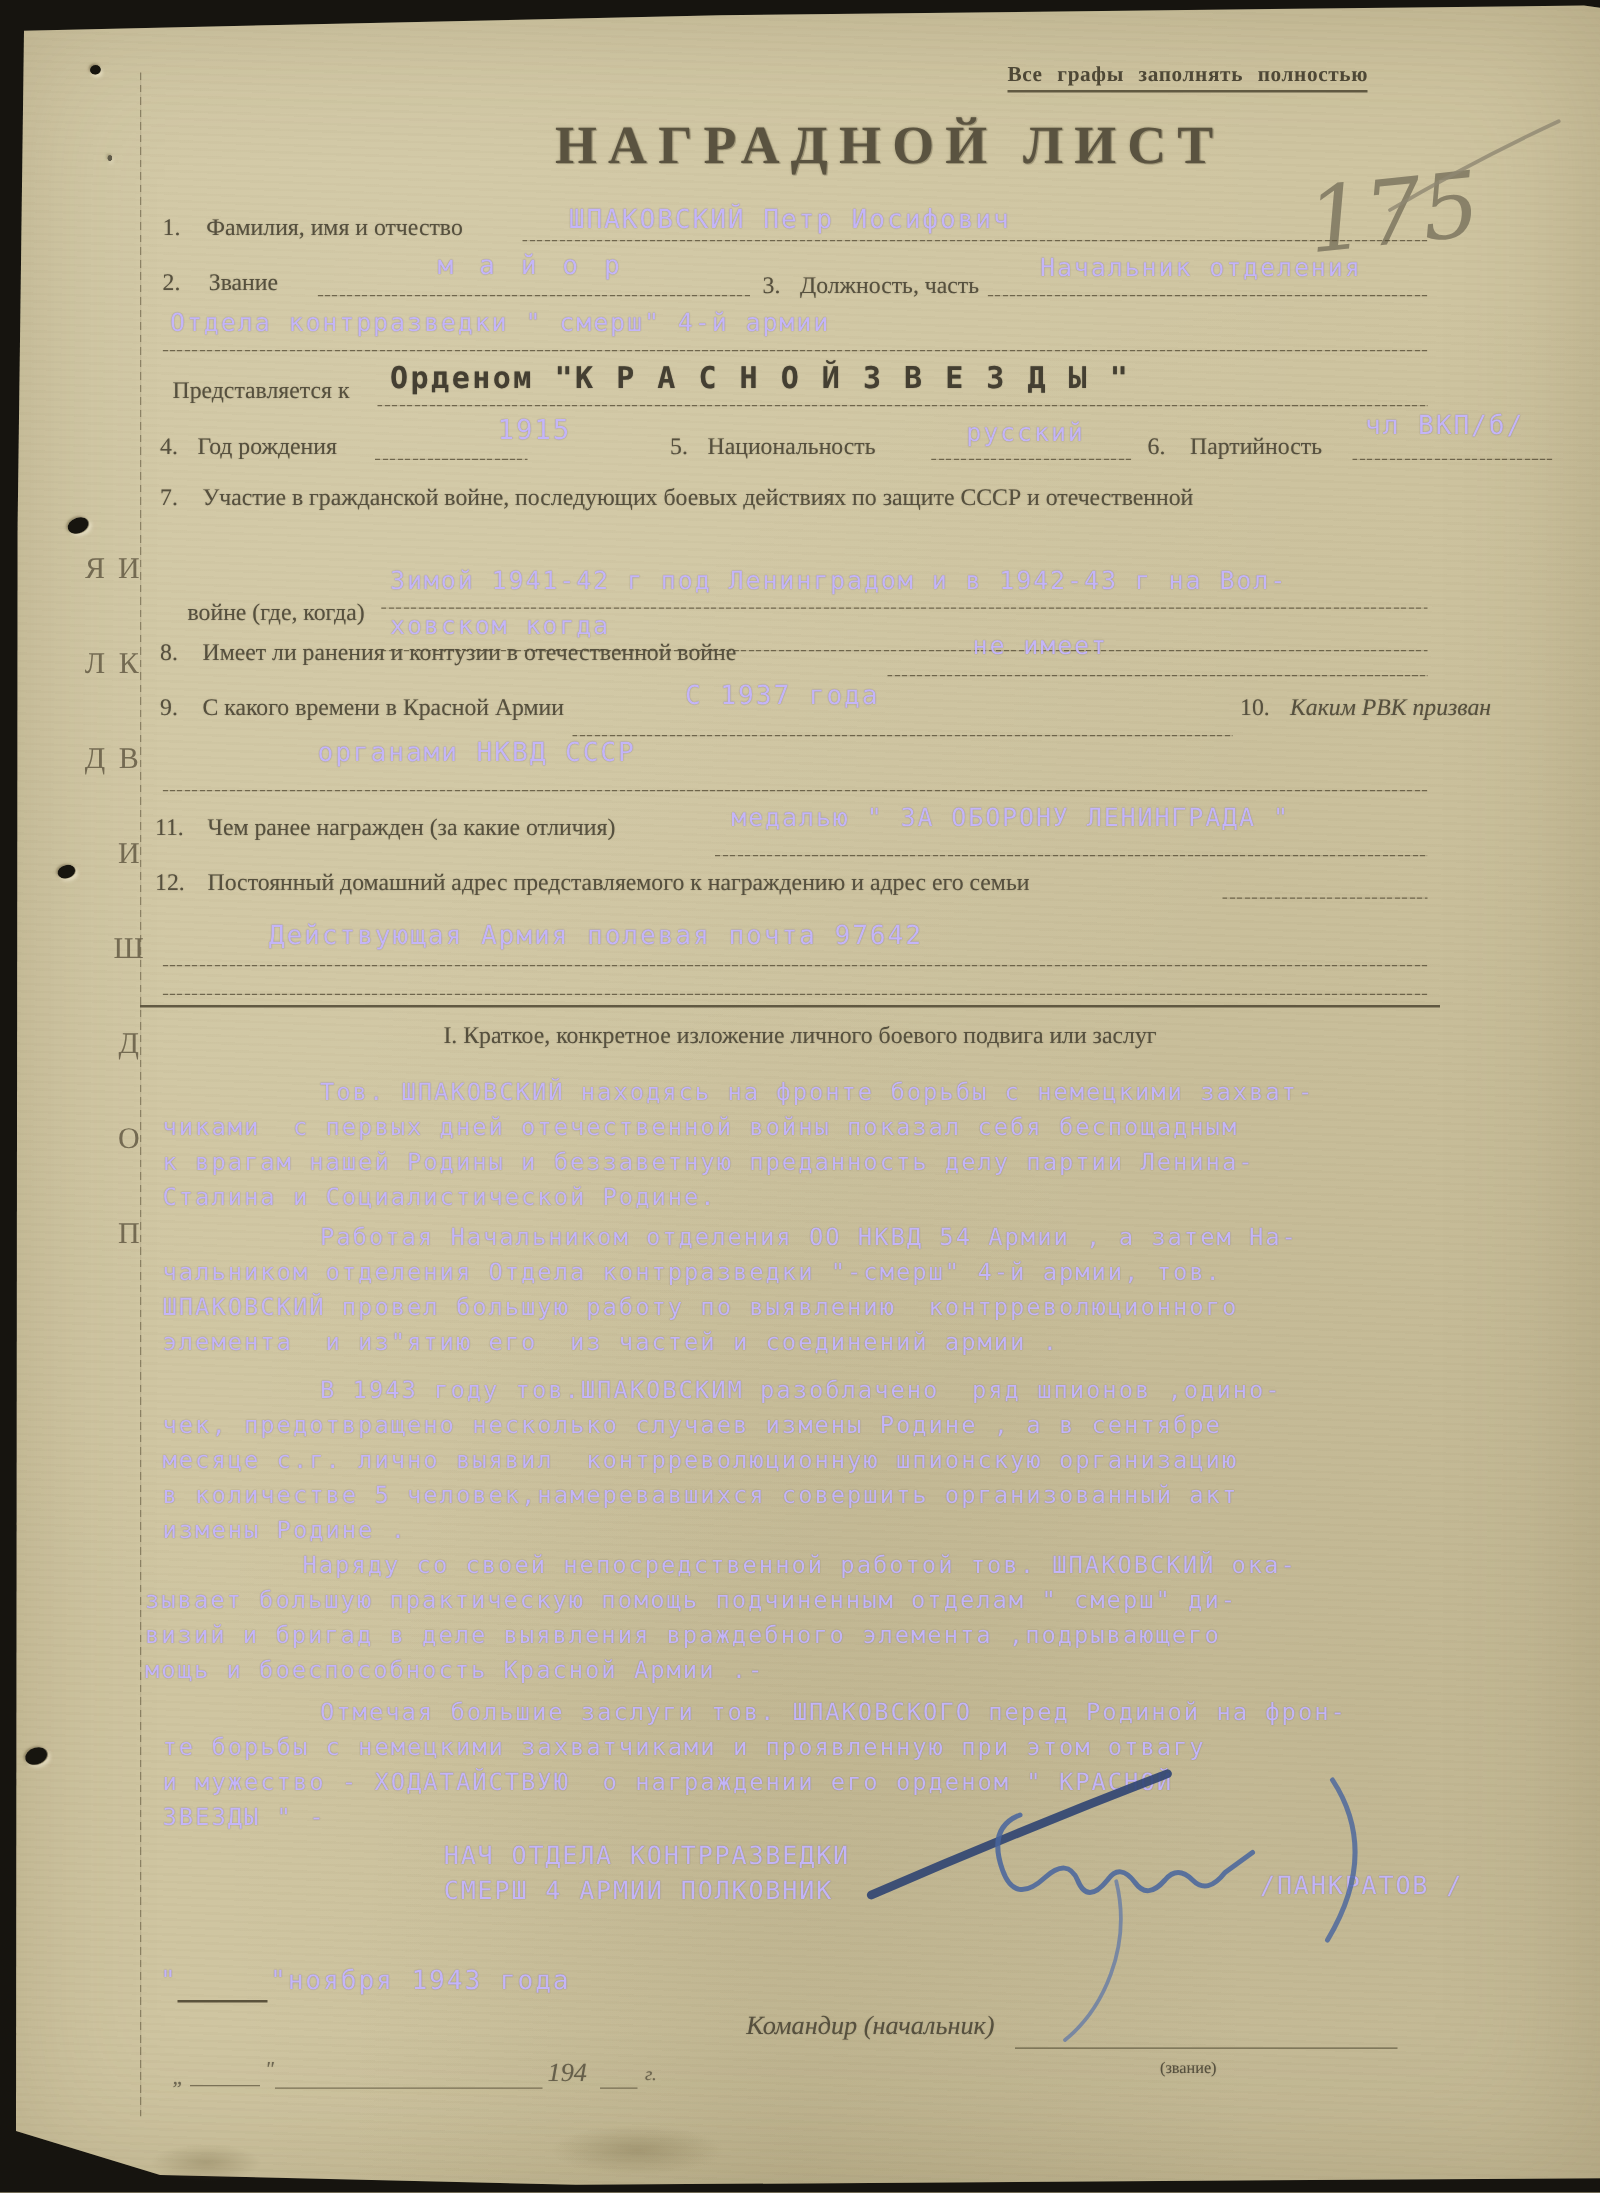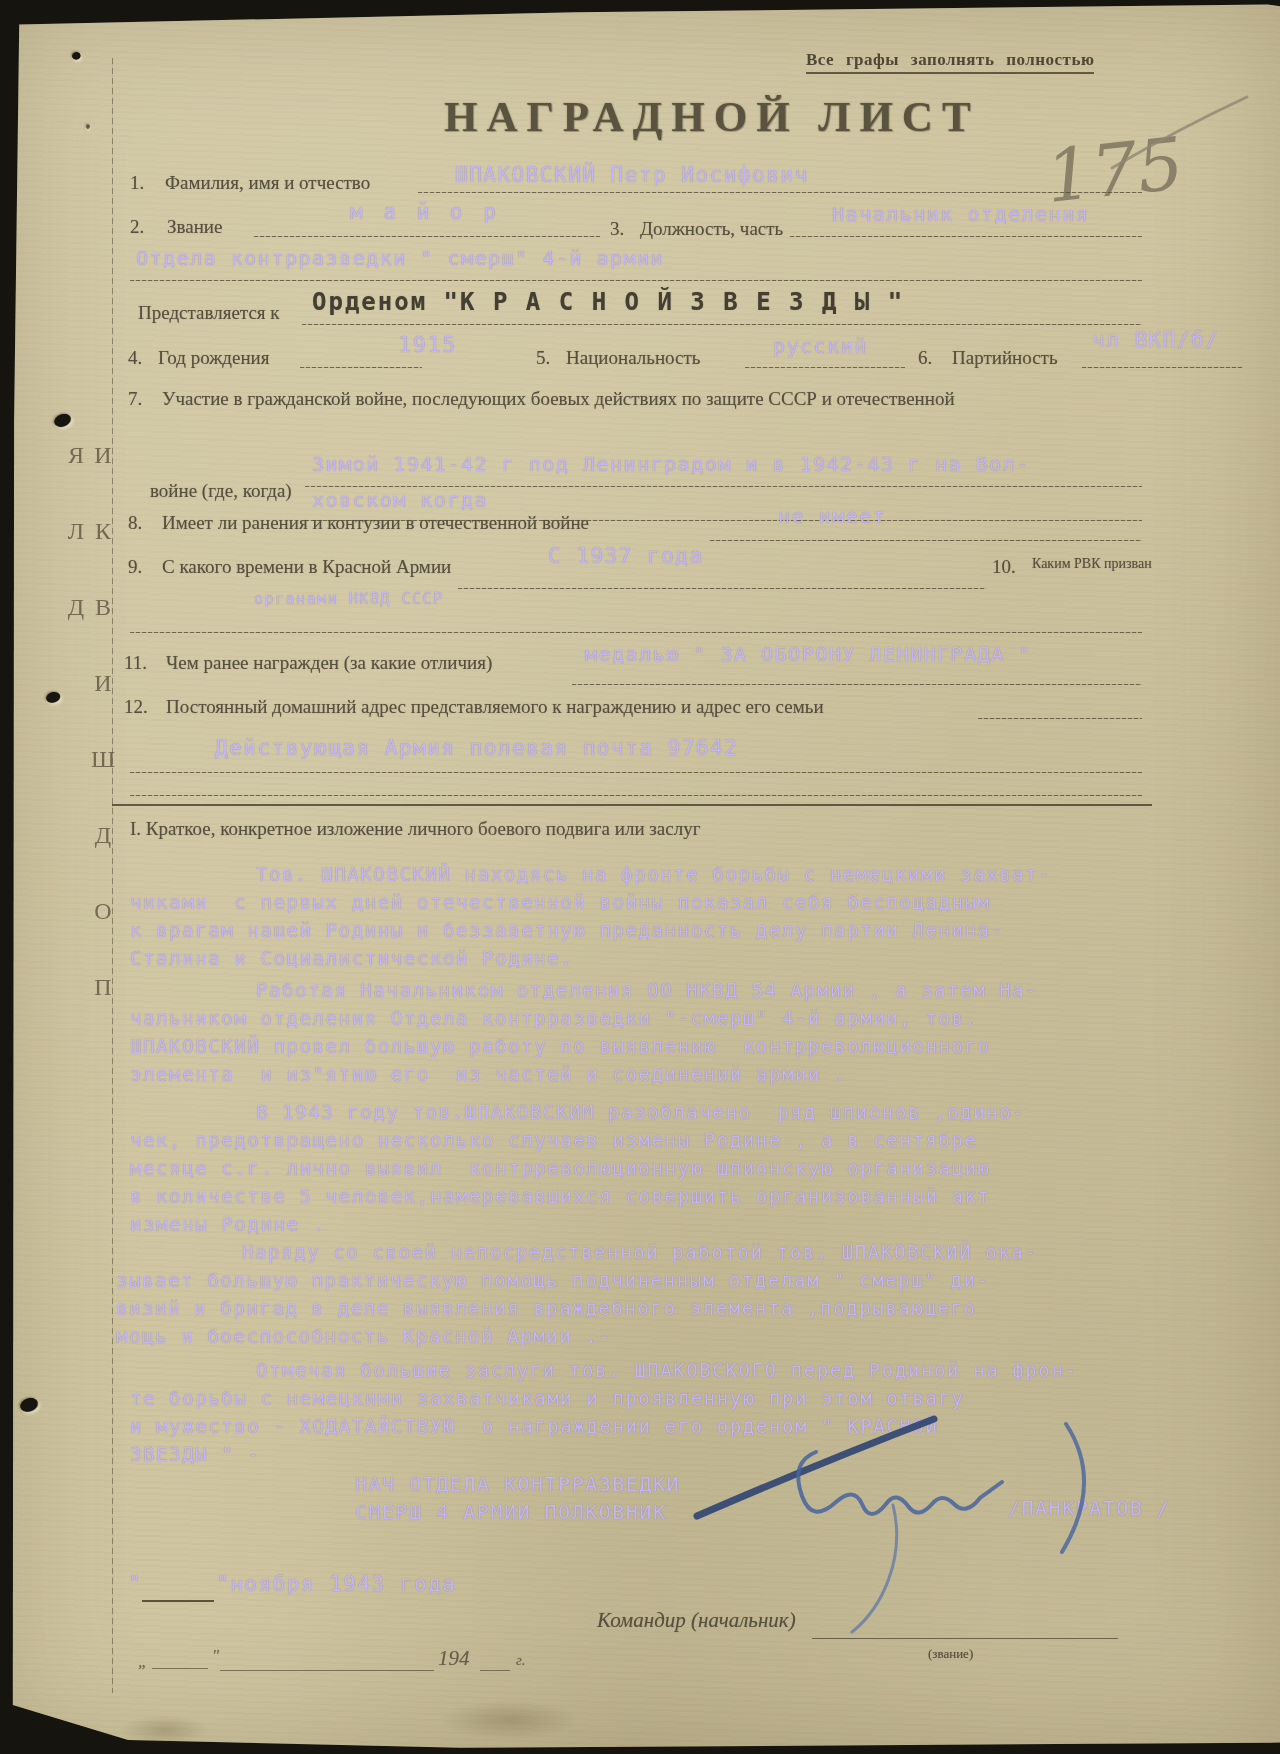"Каким РВК призван" span.abs { font-size: 14px -> 19px; font-style: none -> italic }
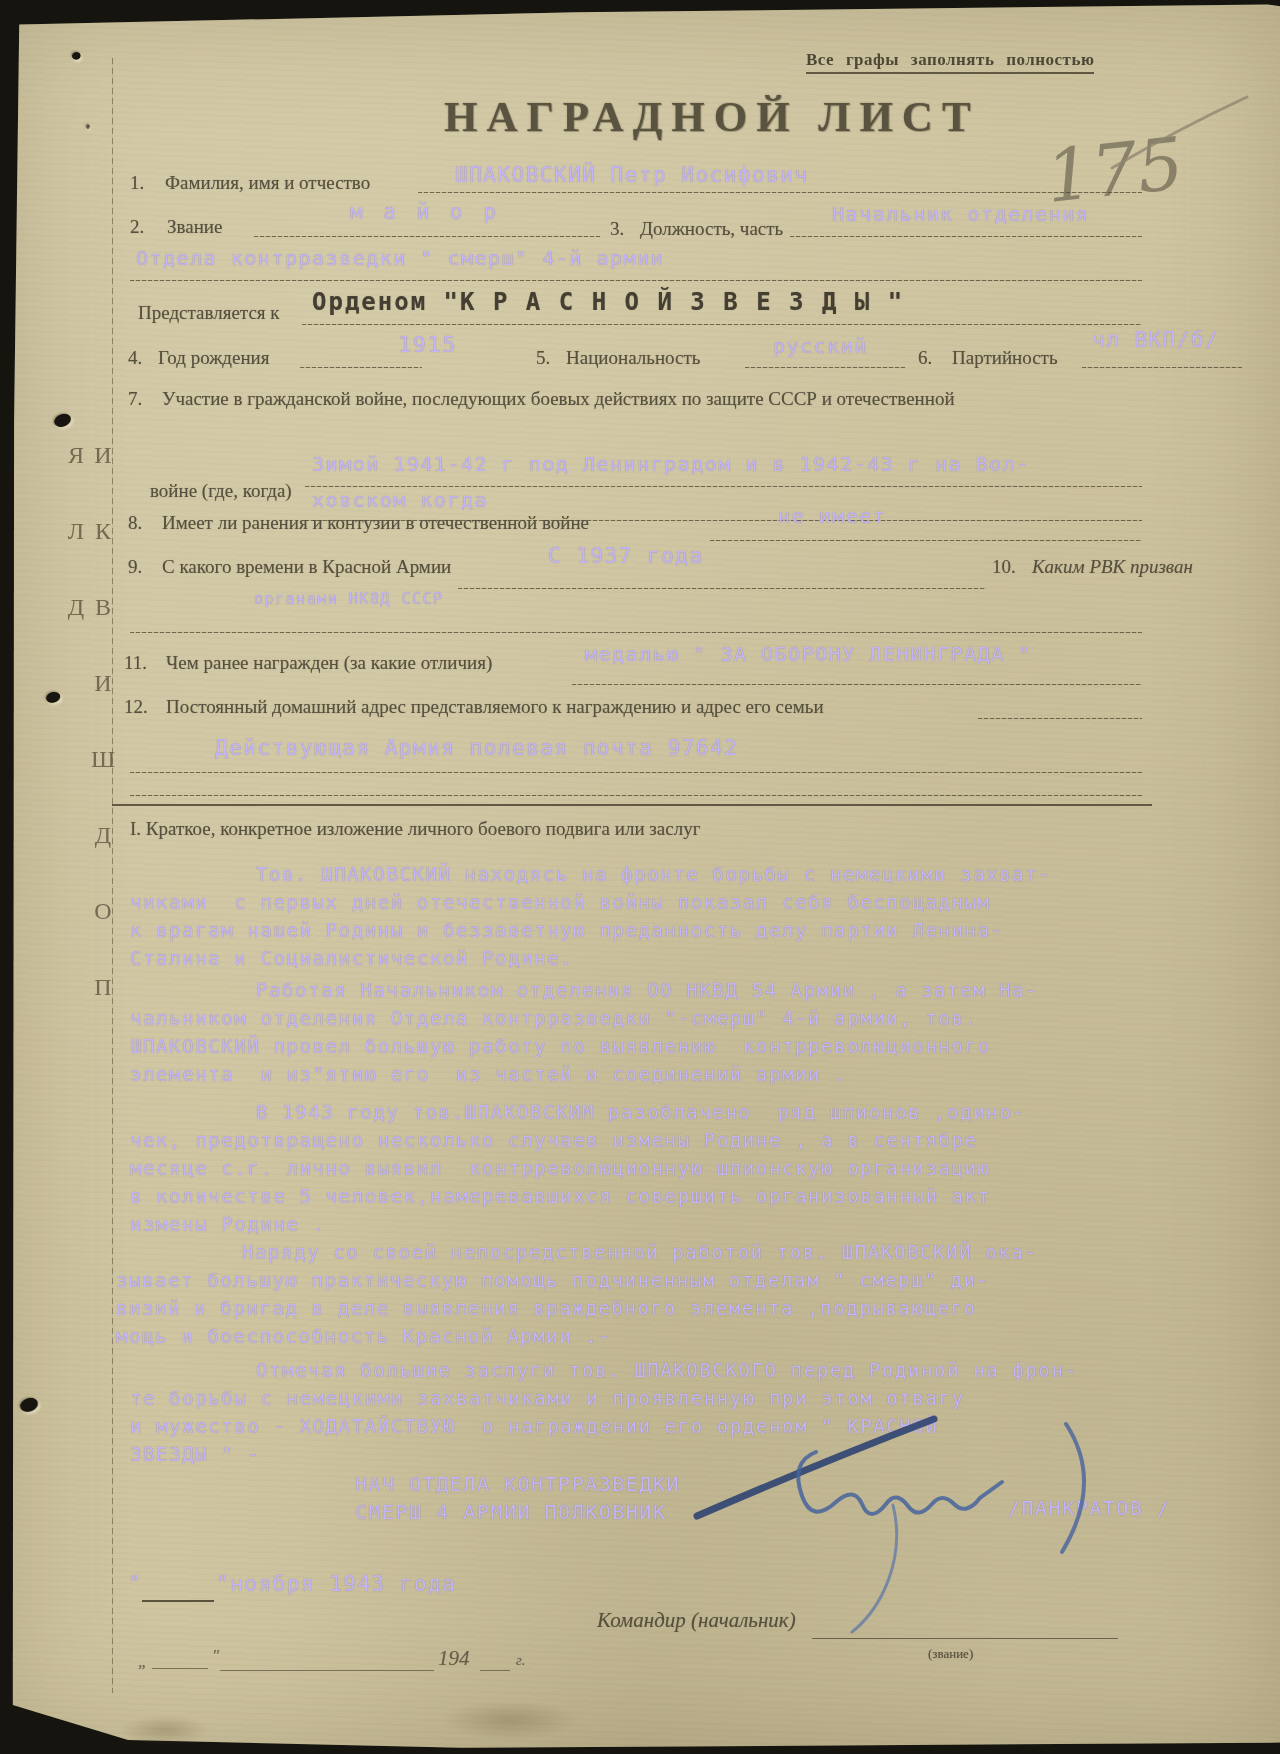"органами НКВД СССР" span.abs { font-size: 15px -> 21px }
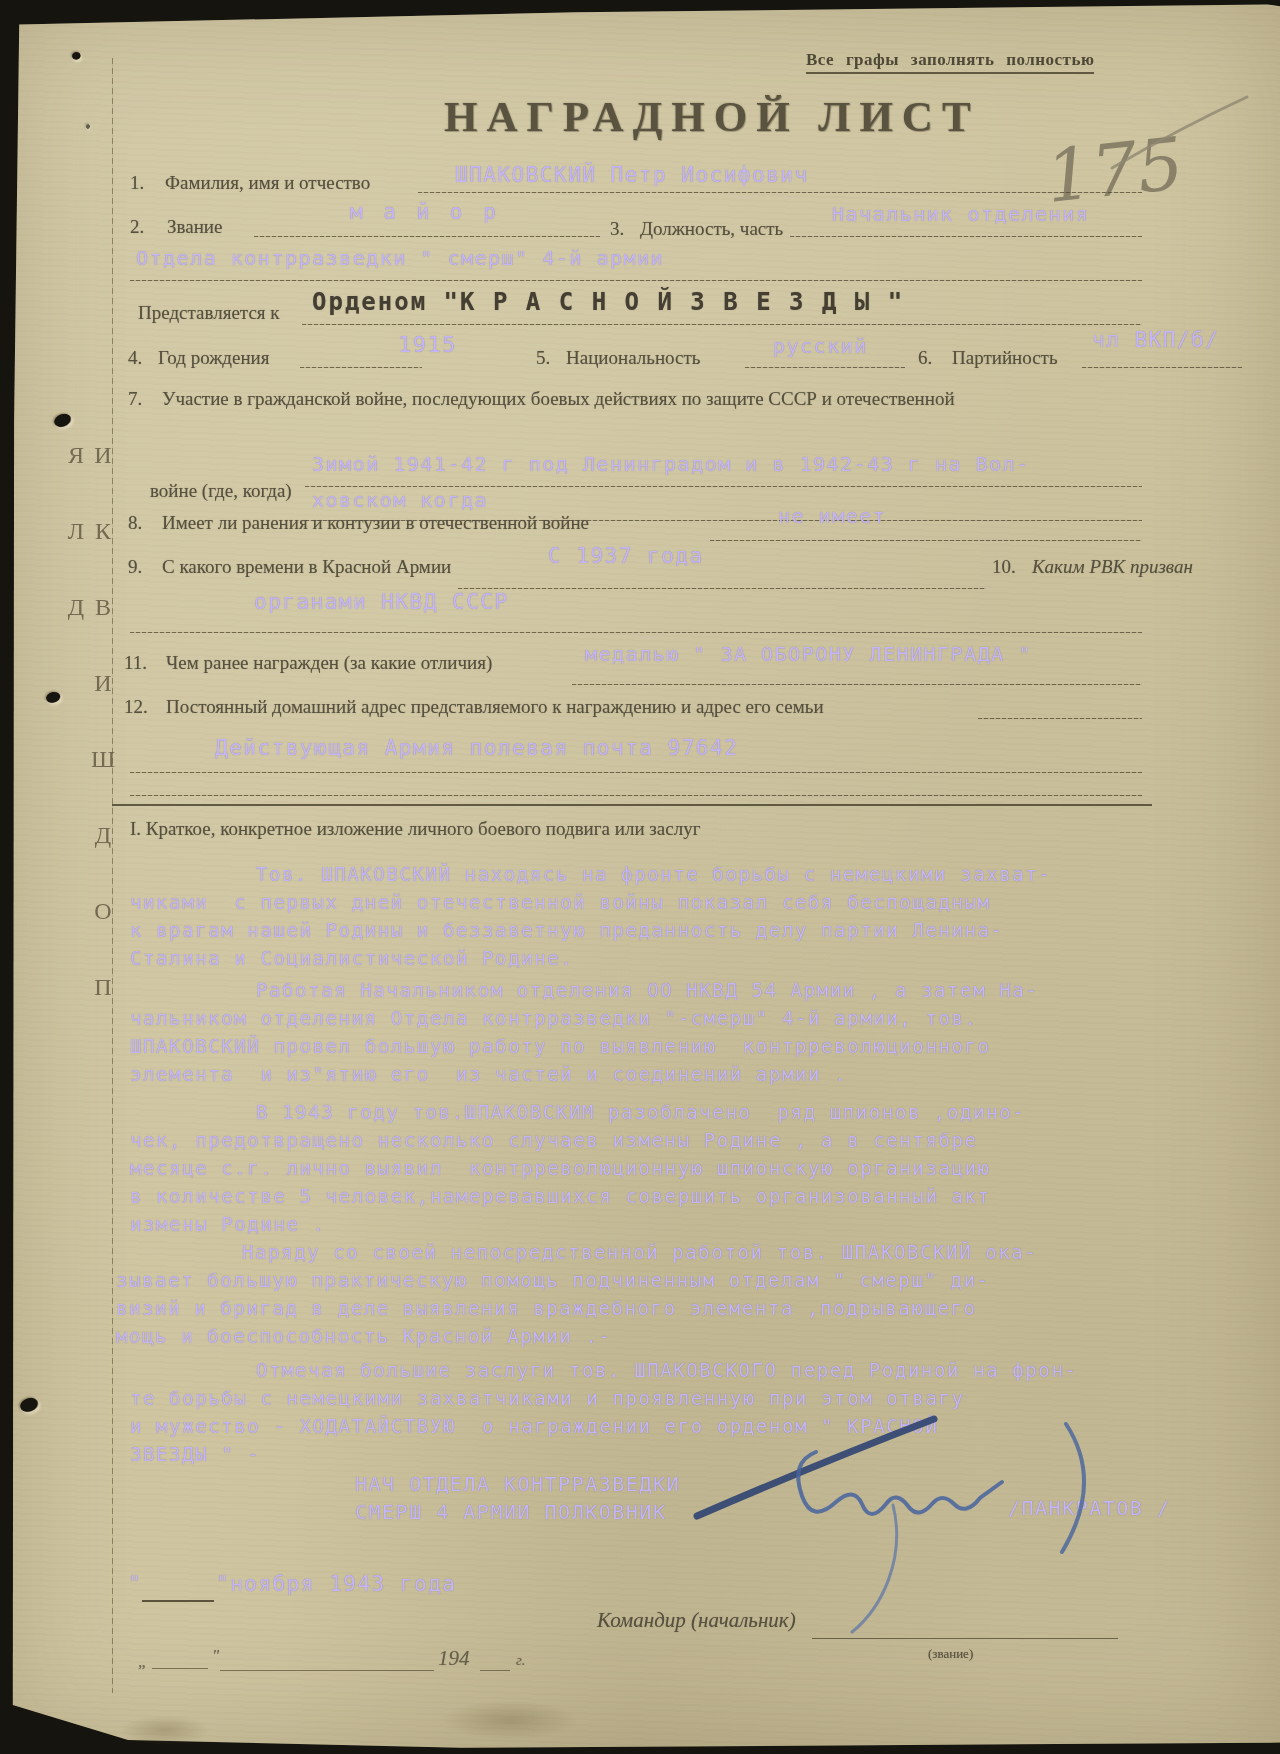"I. Краткое, конкретное изложение личного" div.abs { text-align: left -> center }
